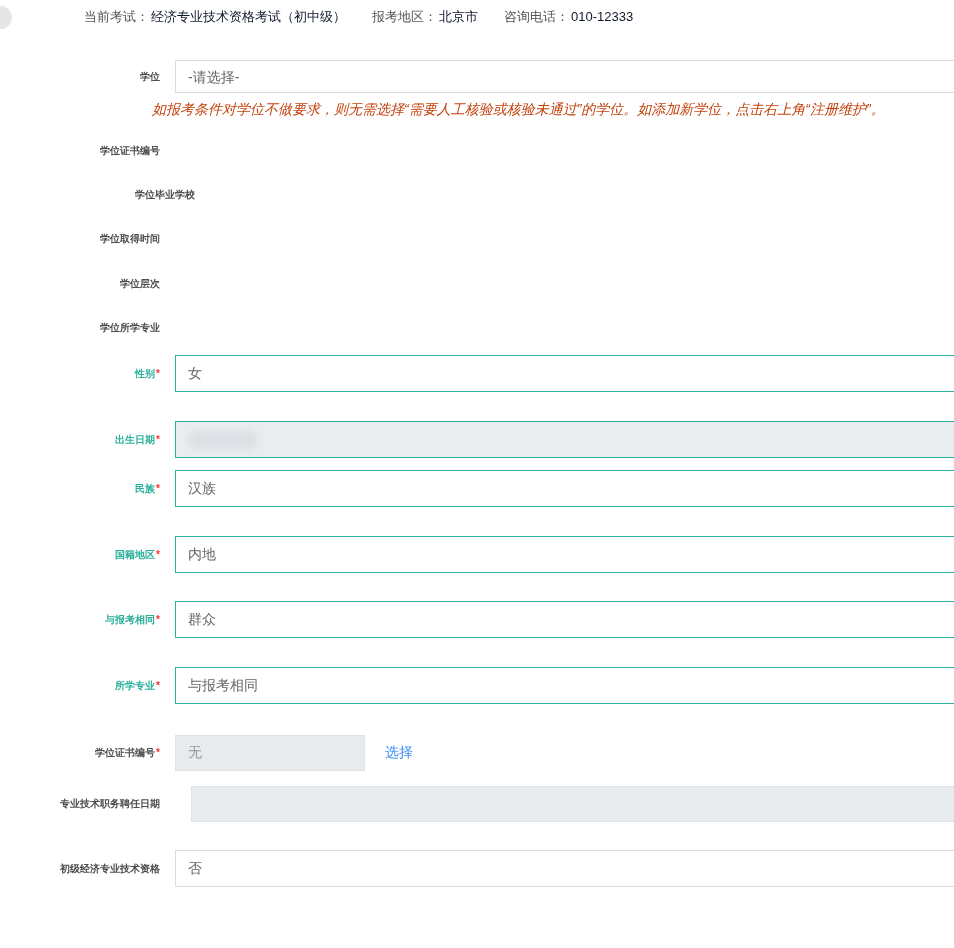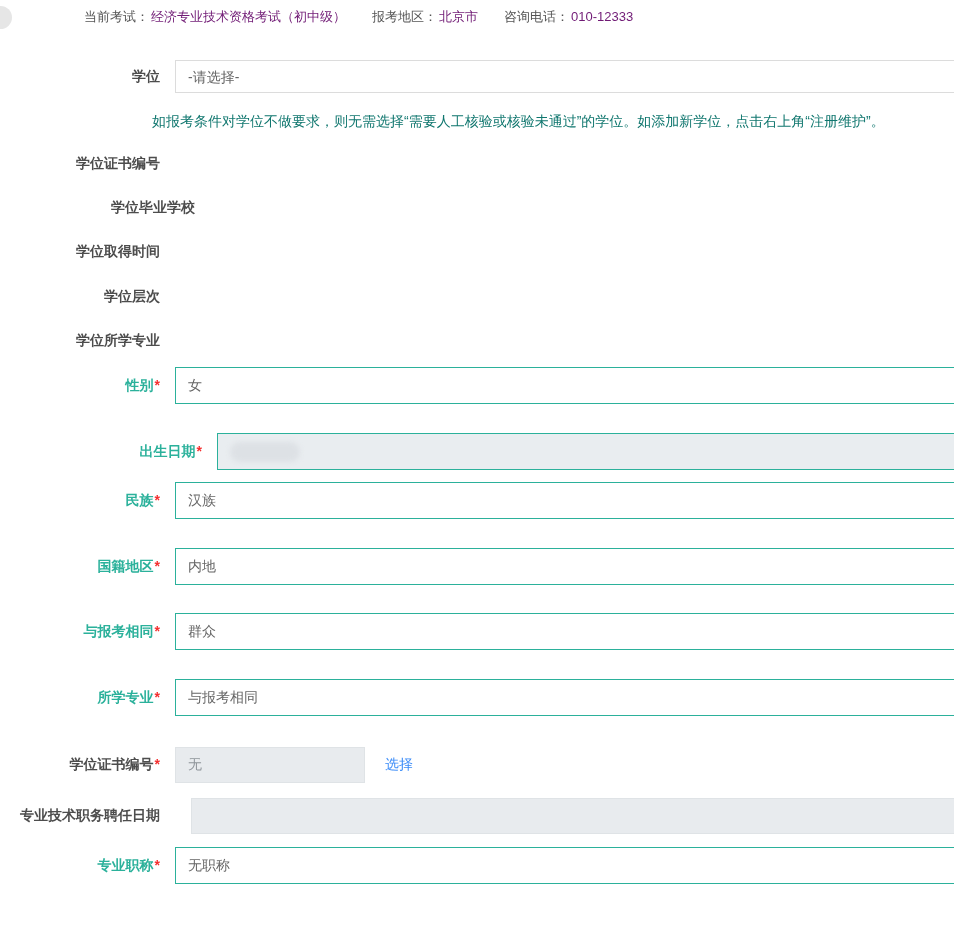"经济专业技术资格考试（初中级）" .topbar .group .g-value { color: #701a75 -> #0f172a }
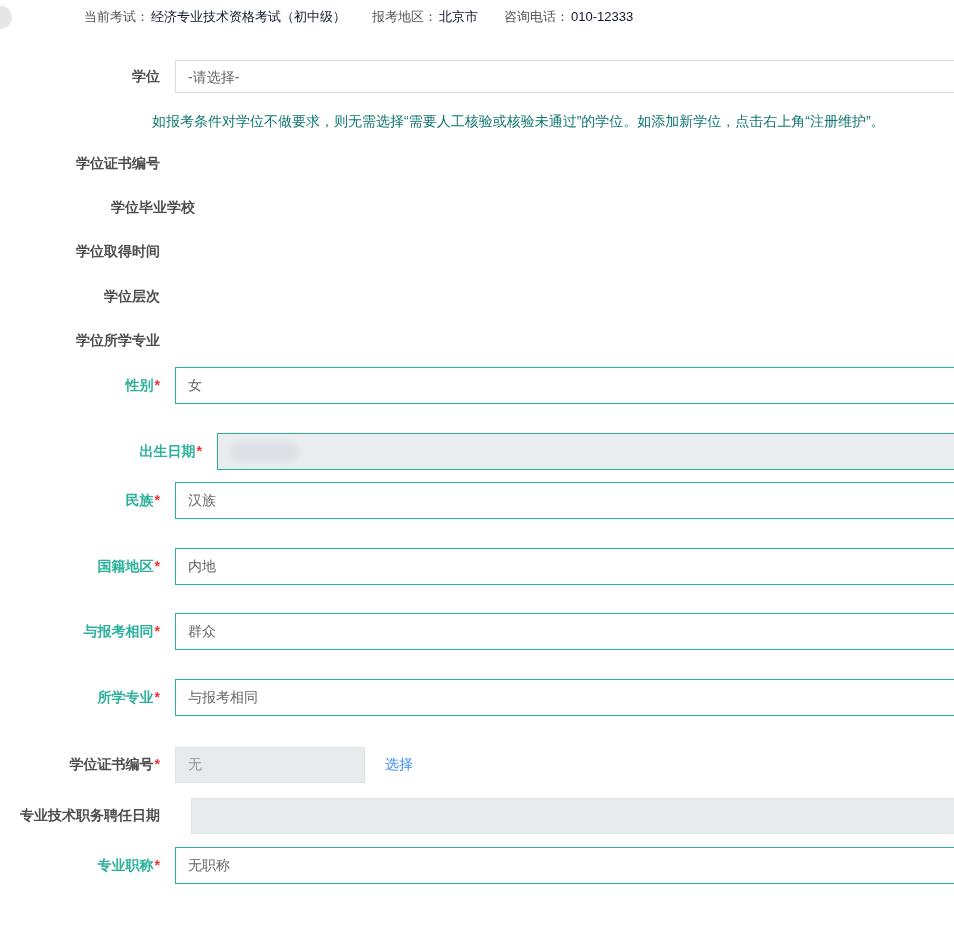"学位" .label-cell { font-size: 14px -> 10px }
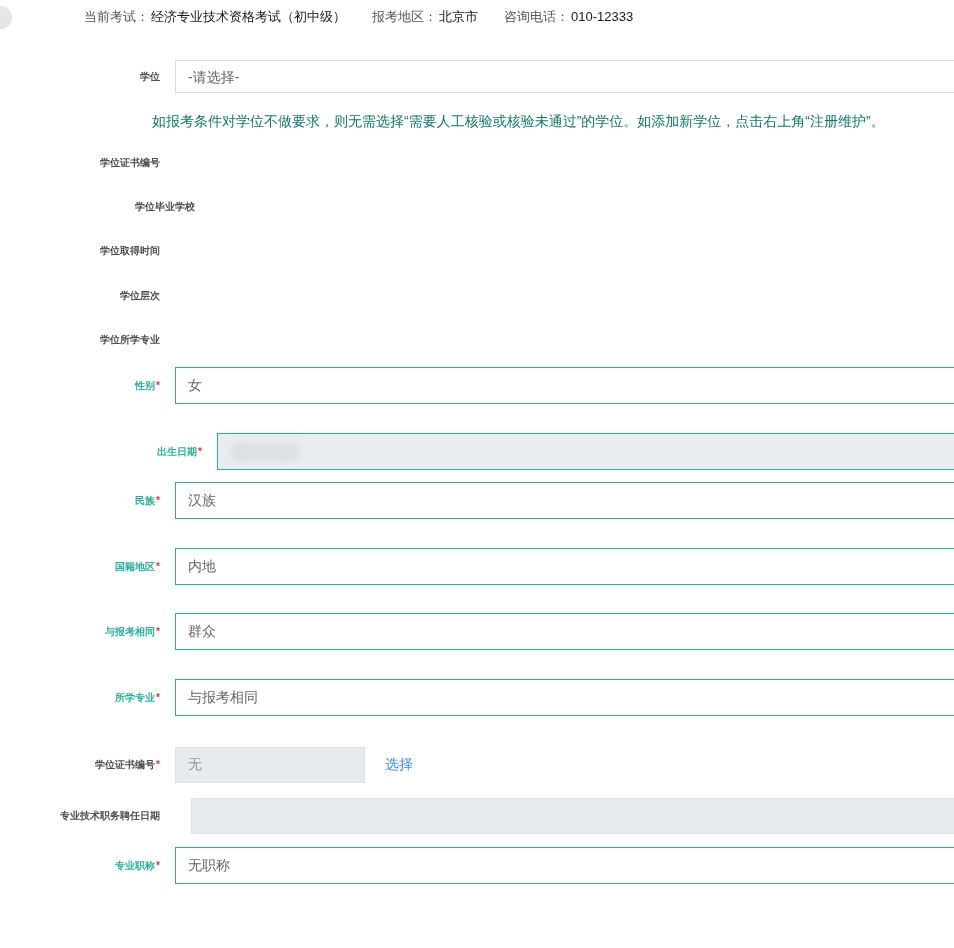"如报考条件对学位不做要求，则无需选择“需要人工核验或核验未通过”的学位。如添加新" .hint-row { color: #0f766e -> #c2410c; font-style: none -> italic; margin-top: 20px -> 8px }
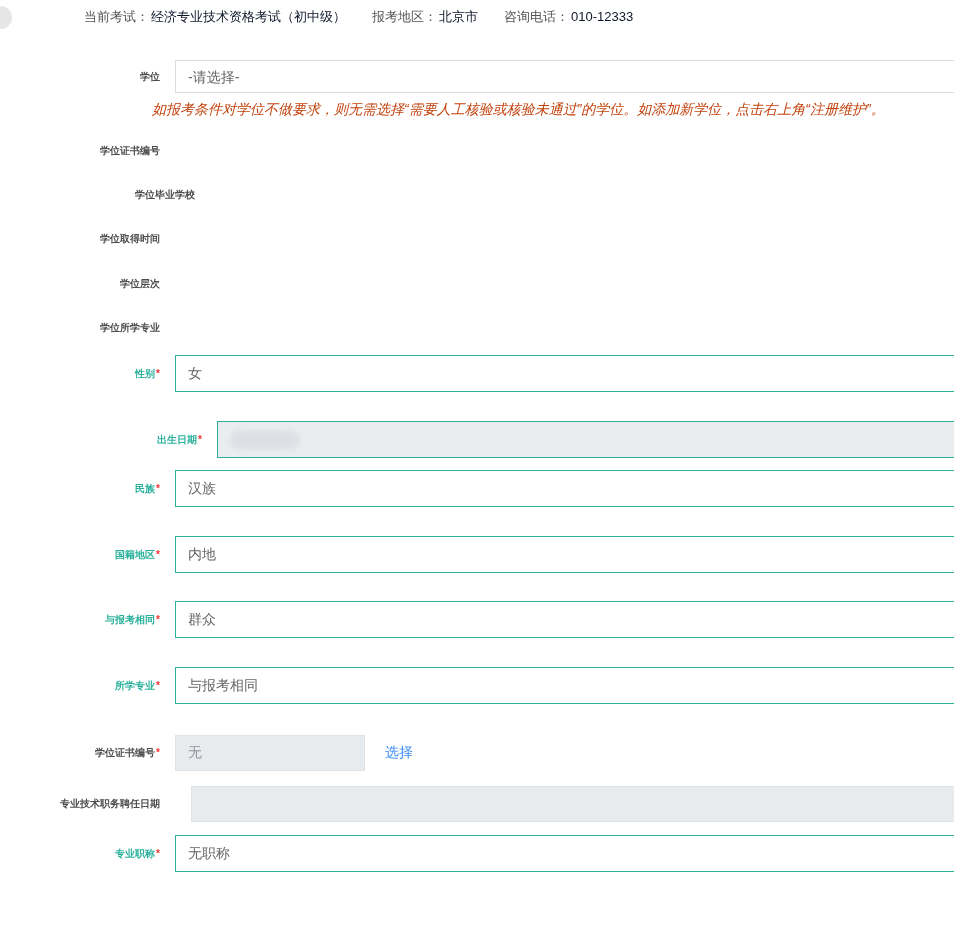"出生日期*" div.row { padding-left: 42px -> none }
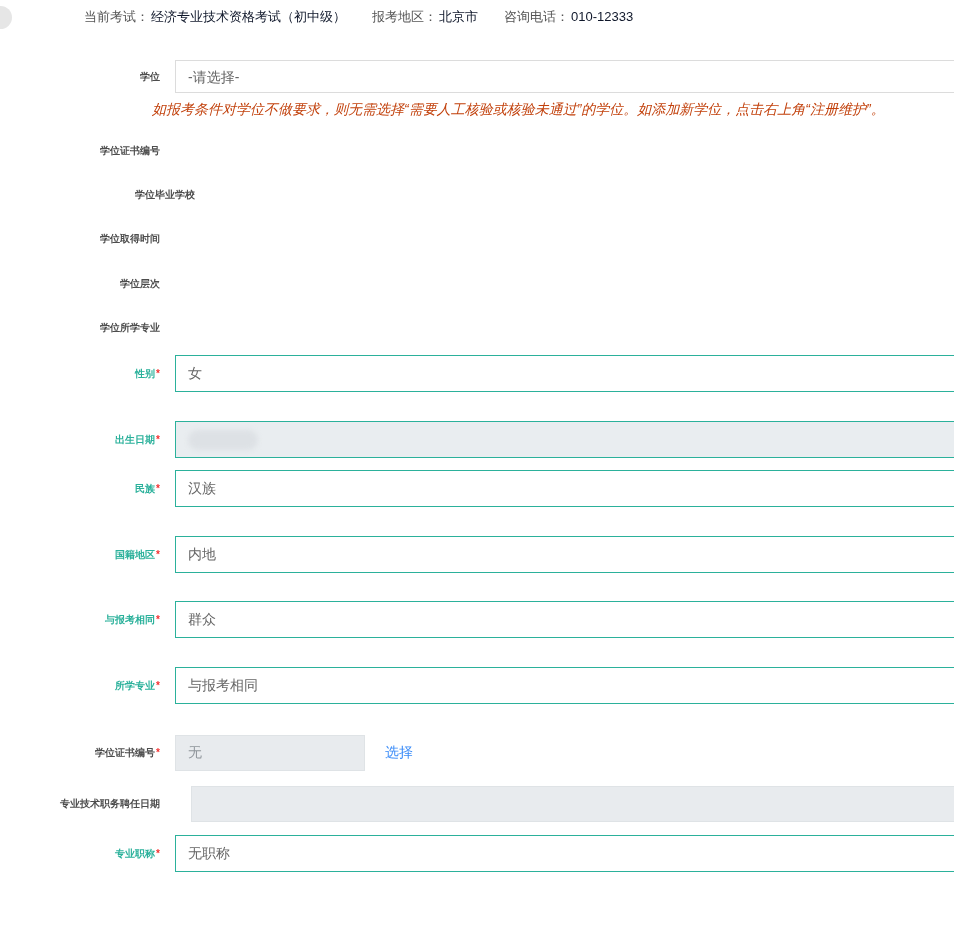"专业职称*" div.row { html: <div> <div> <span>专业职称</span><span>*</span> </div> <div> <input> </div> </div> -> none }
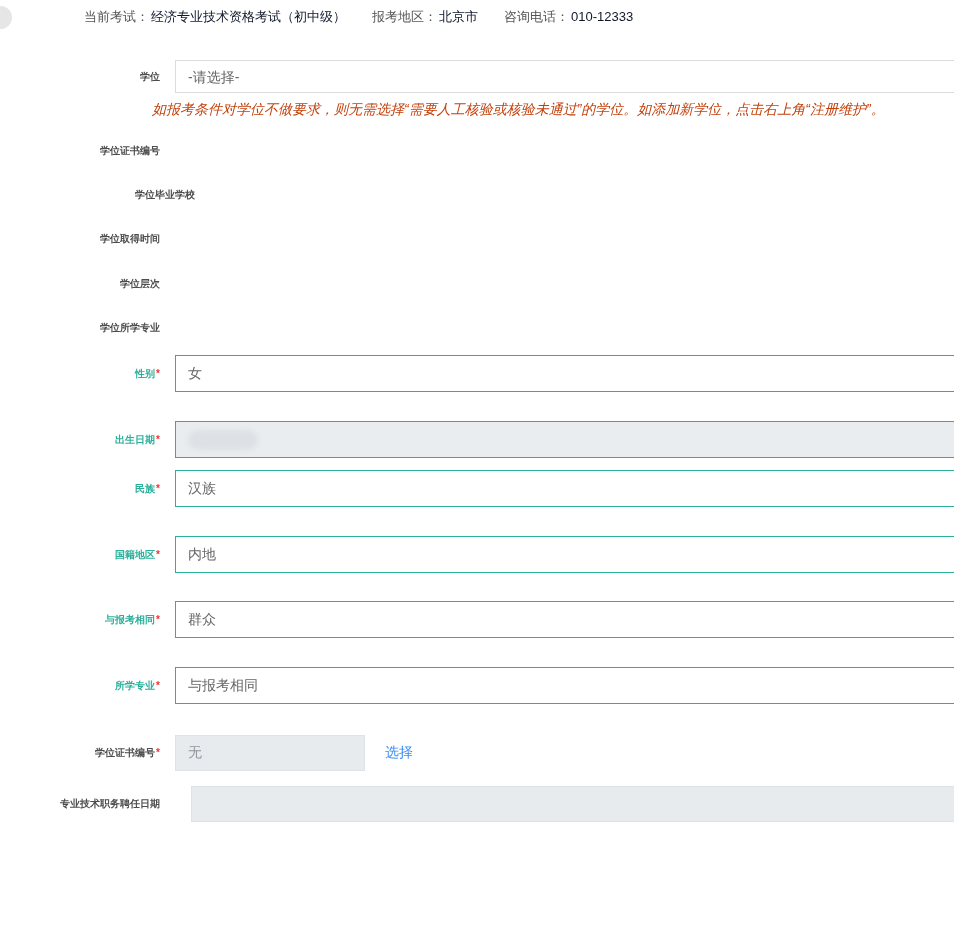"初级经济专业技术资格" div.row { html: none -> <div> <div> <span>初级经济专业技术资格</span> </div> <div> <input> </div> </div> }
